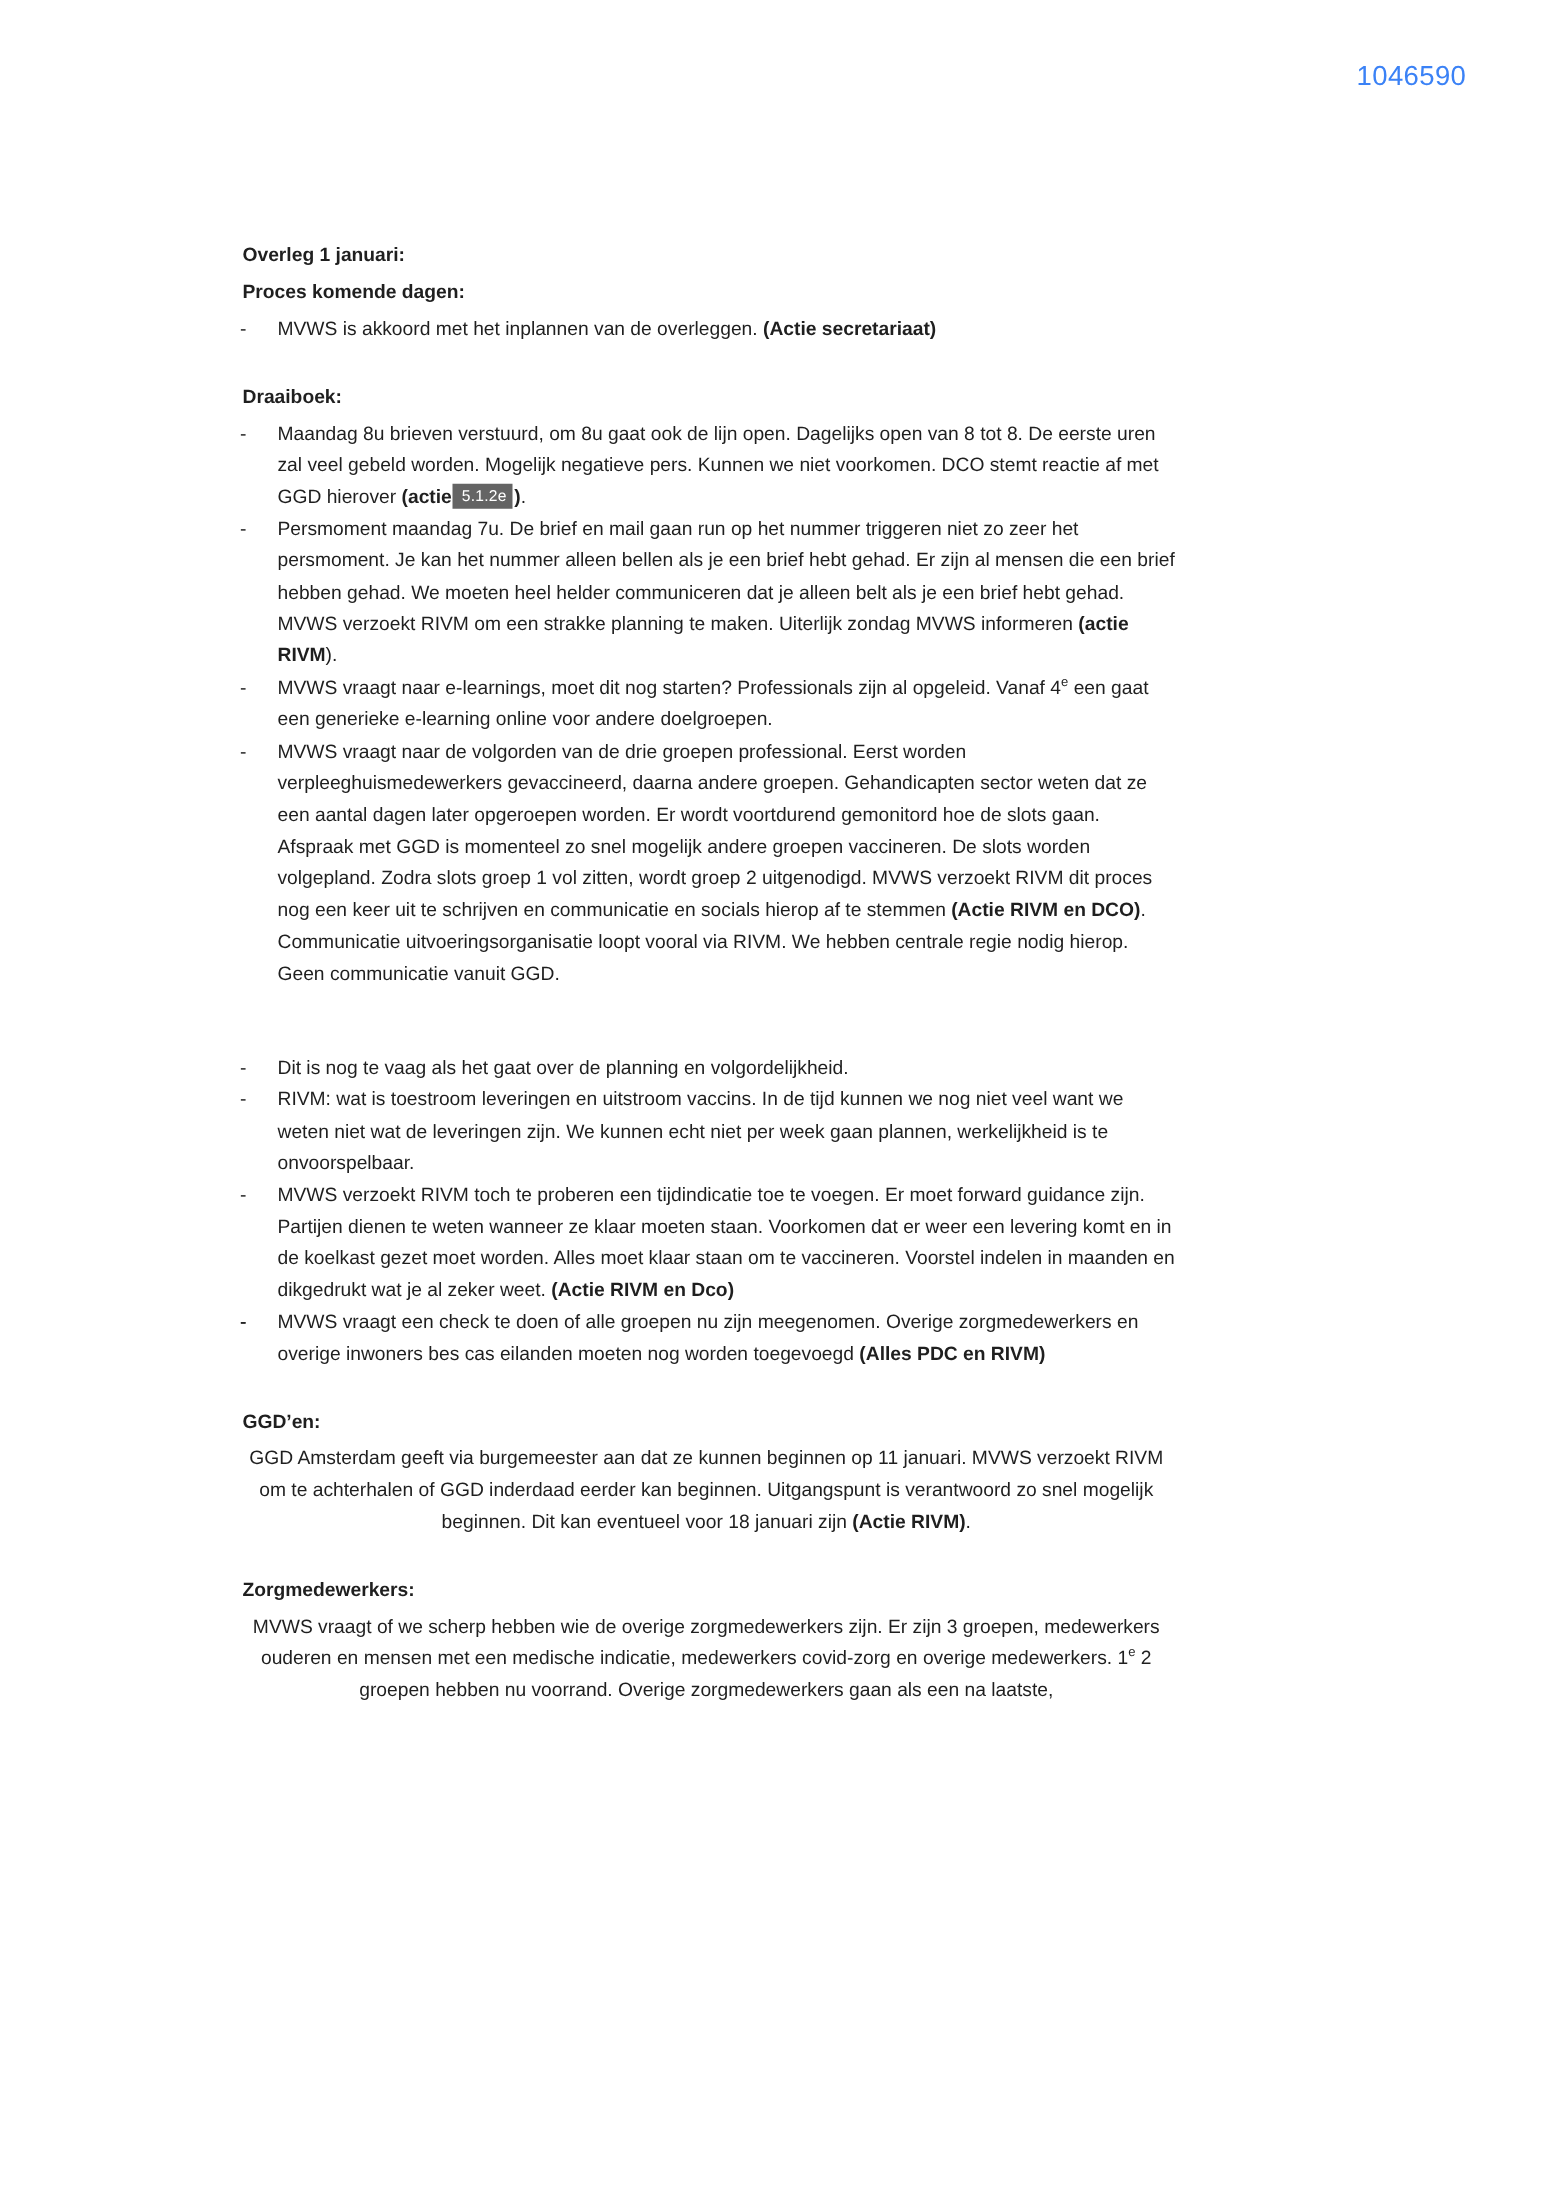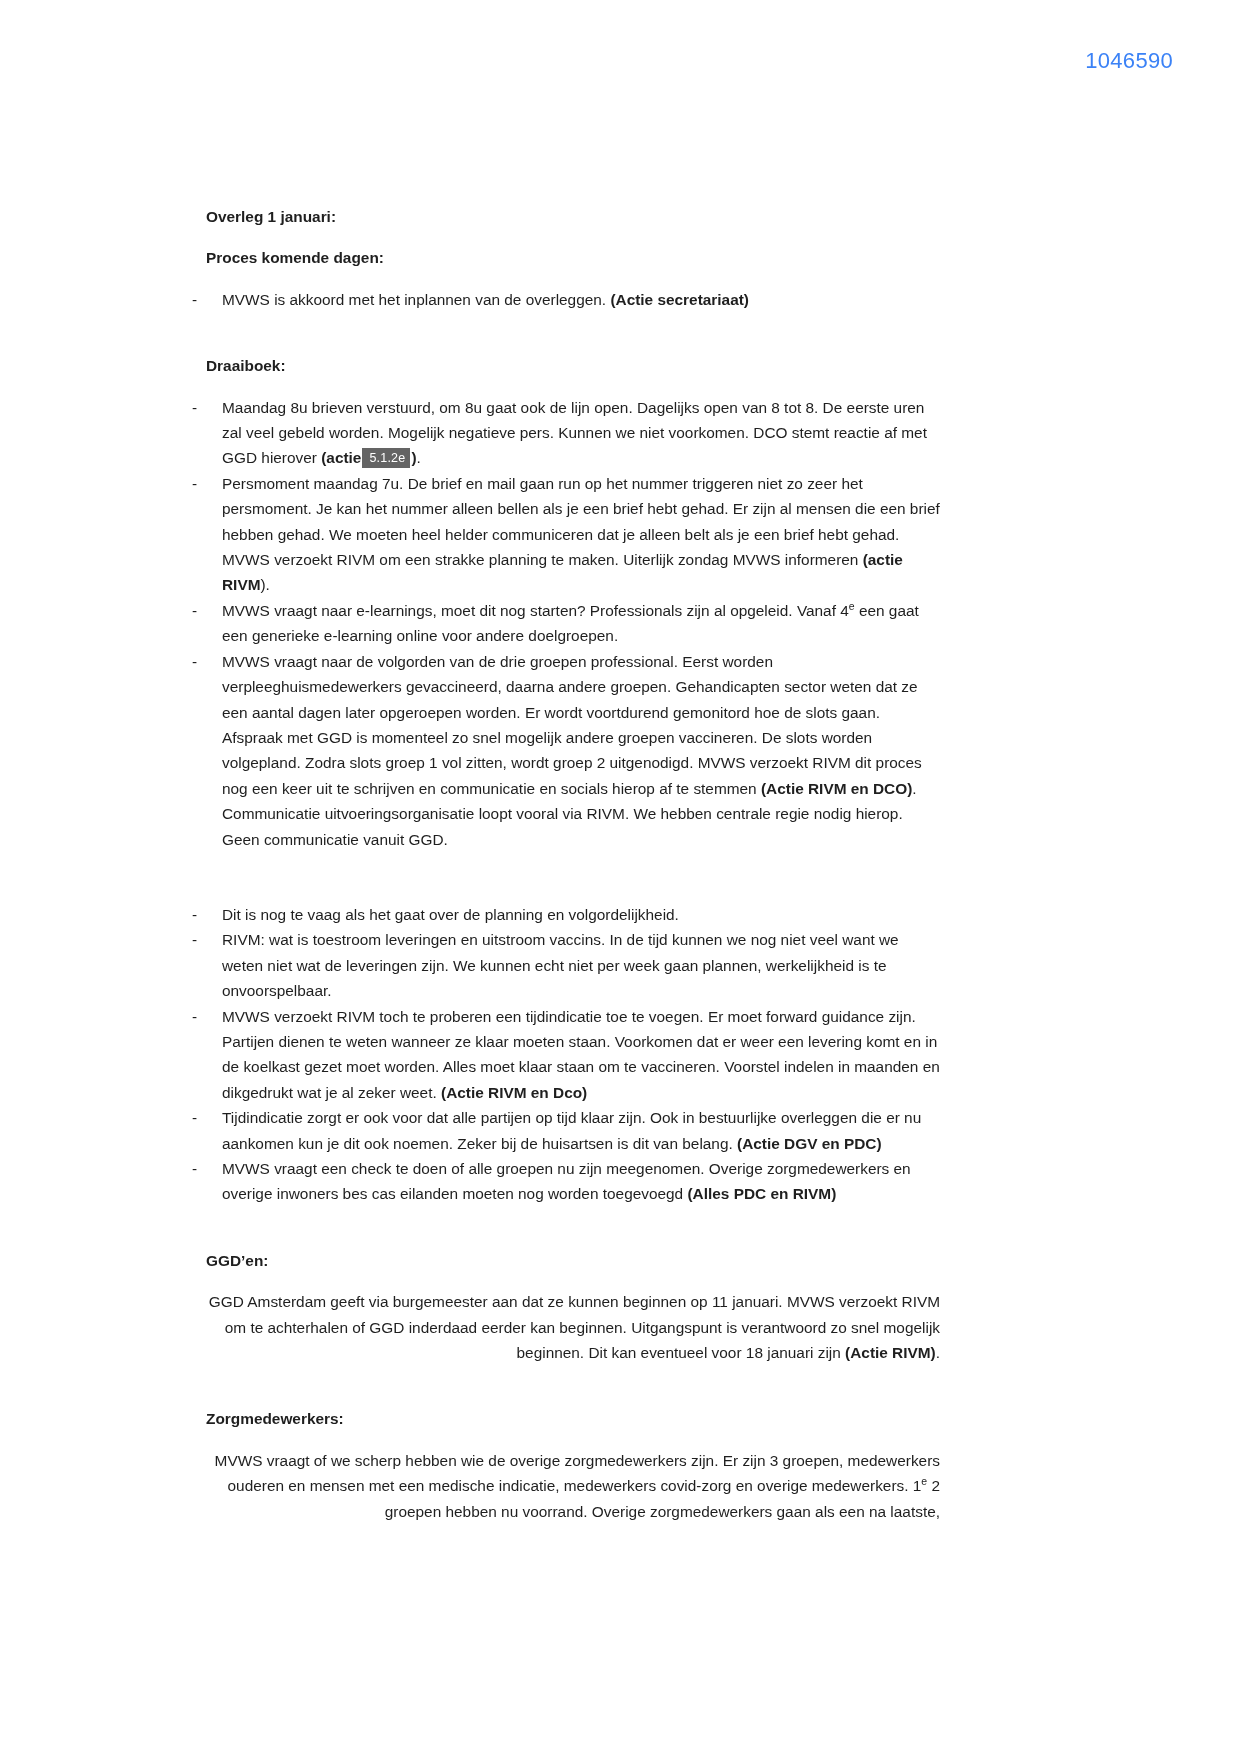"Overleg 1 januari:" .h-line { margin: 16px -> 4px }
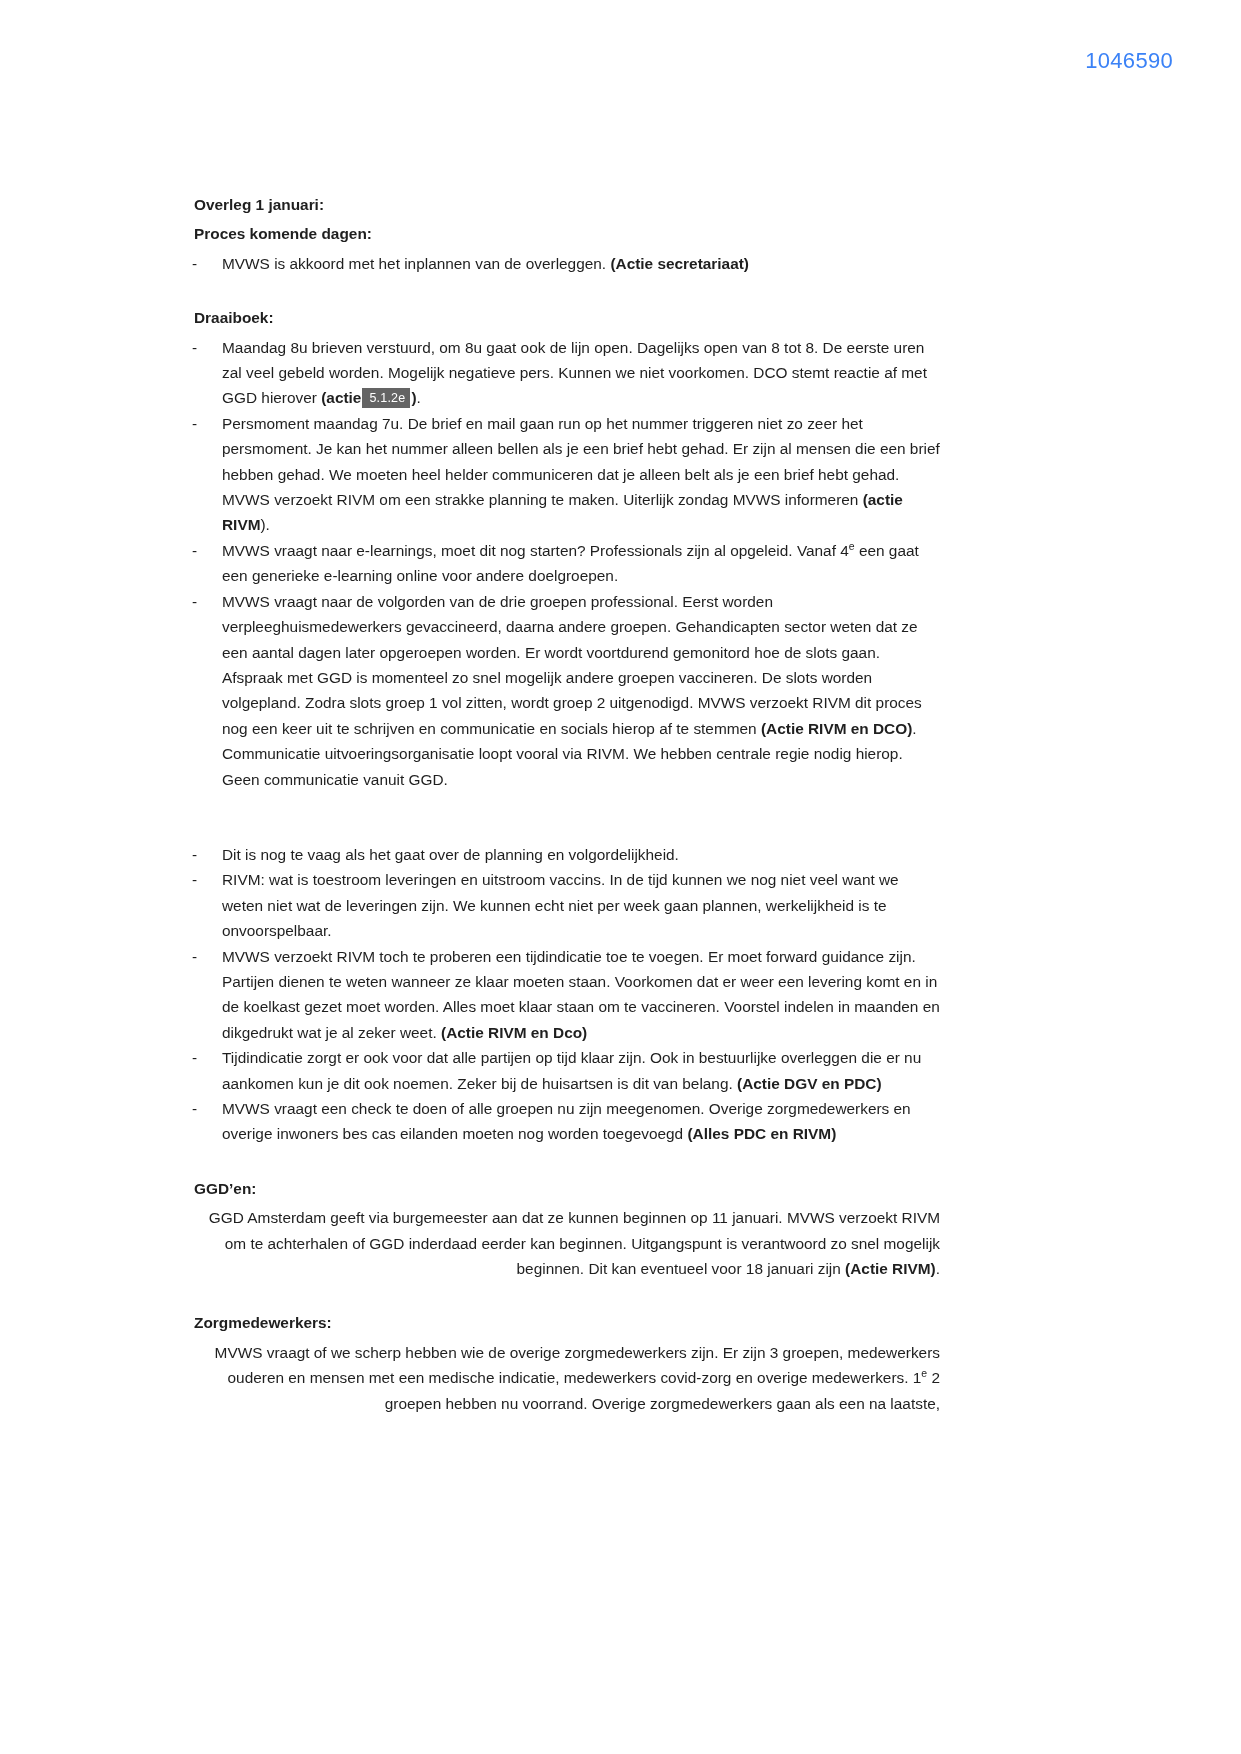"MVWS is akkoord met het" .para { text-align: right -> center }
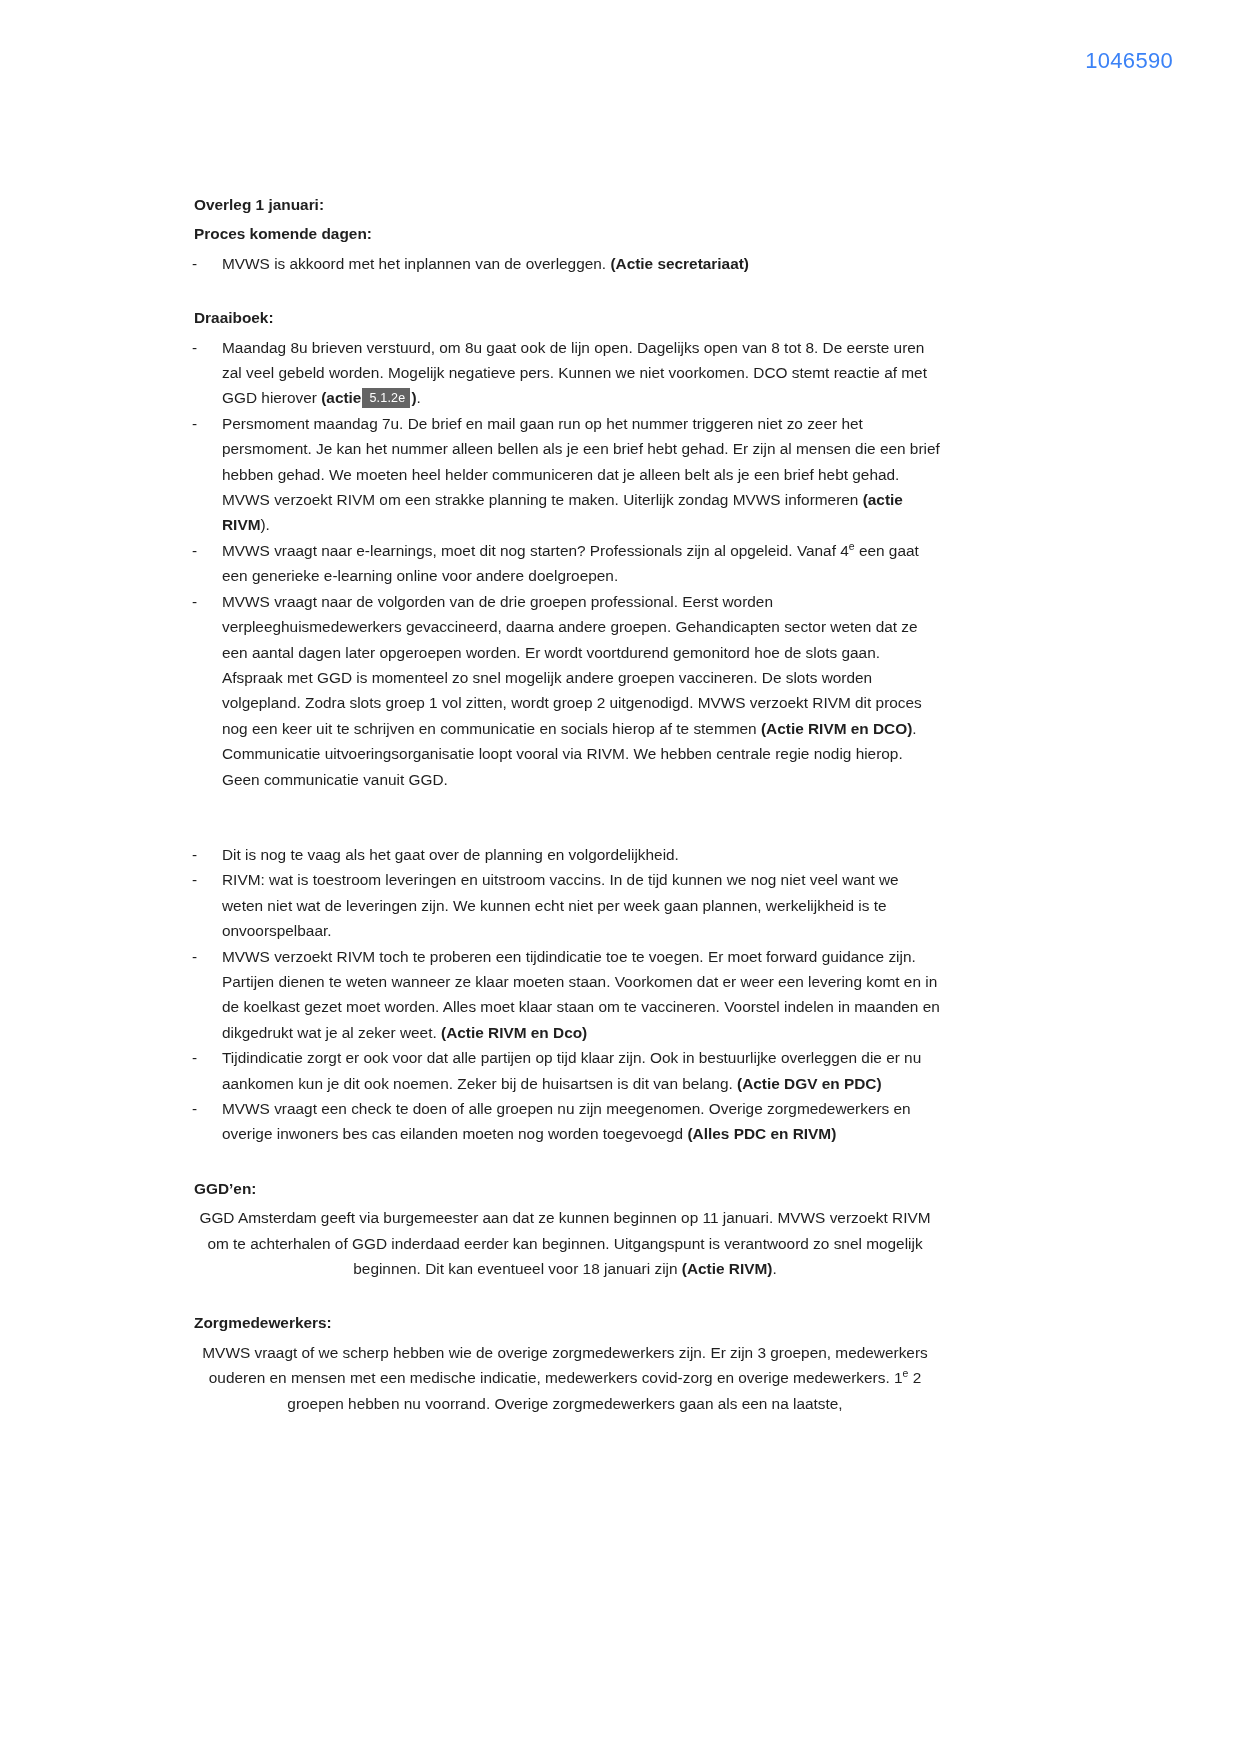"Tijdindicatie zorgt er ook voor" span.para { html: <span>Tijdindicatie zorgt er ook voor dat alle partijen op tijd klaar zijn. Ook in bestuurlijke overleggen die er nu aankomen kun je dit ook noemen. Zeker bij de huisartsen is dit van belang. <b>(Actie DGV en PDC)</b></span> -> none }
